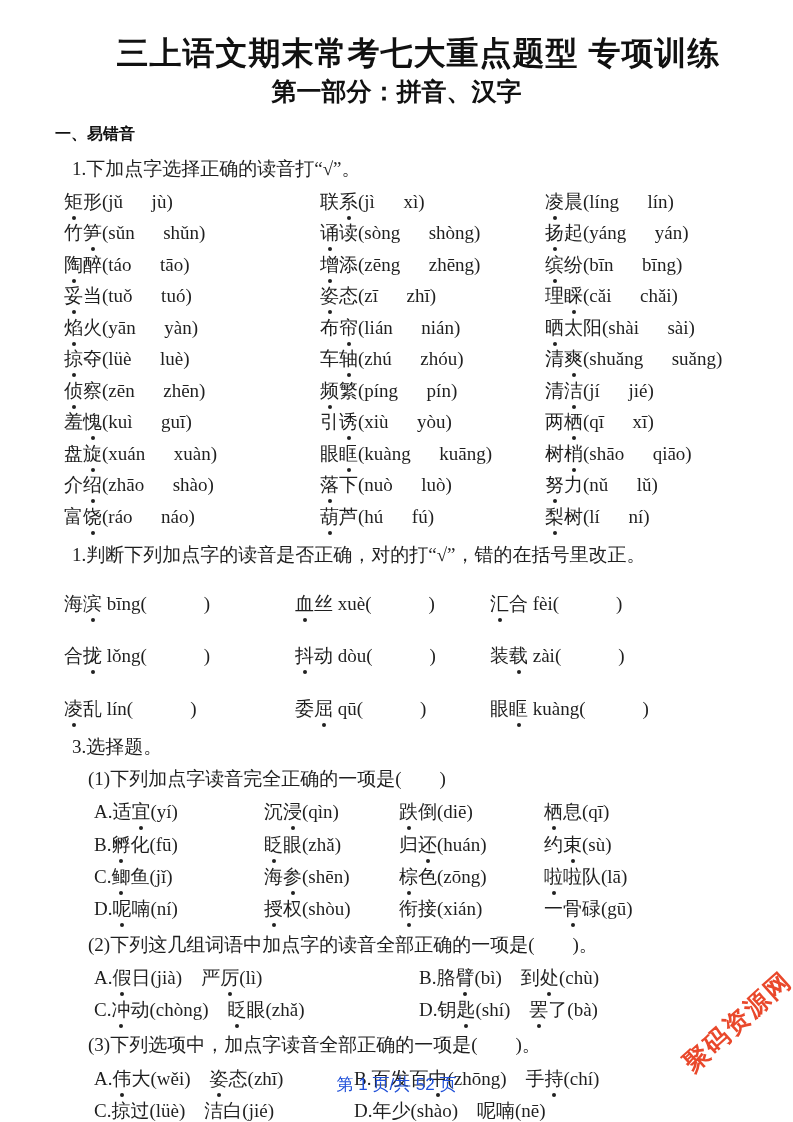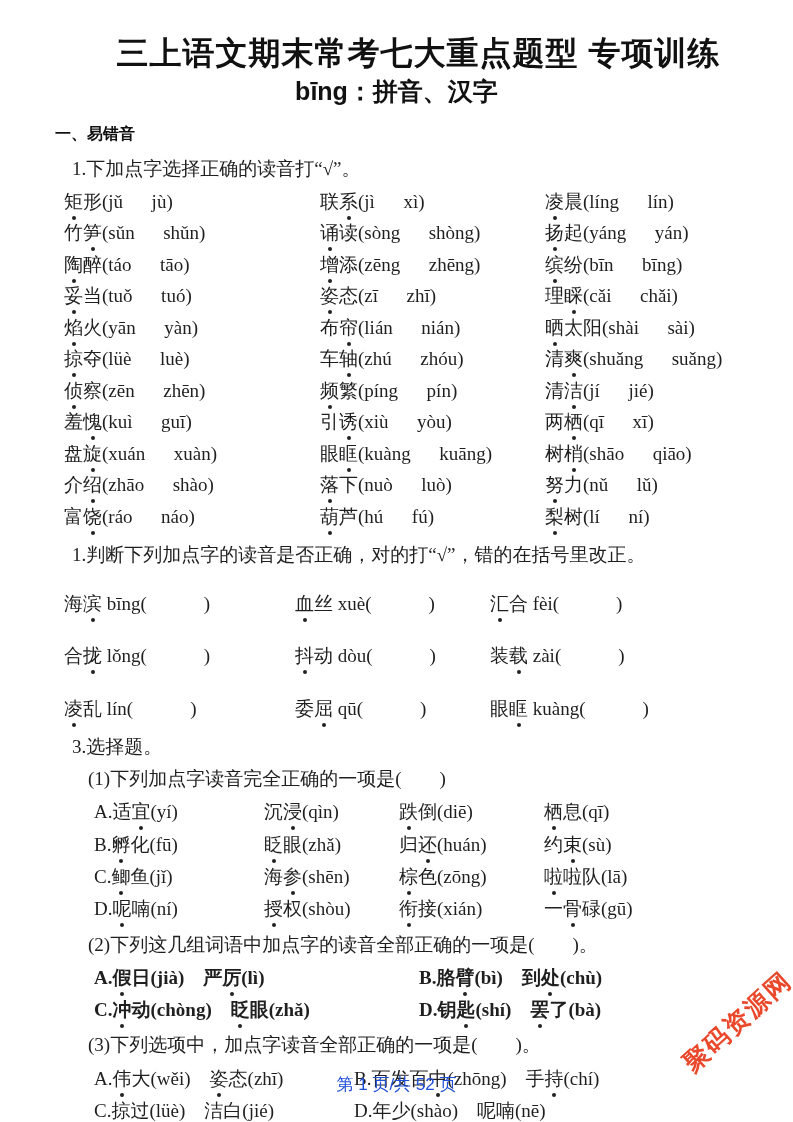"bīng：拼音、汉字" div.subtitle { text: bīng -> 第一部分 }
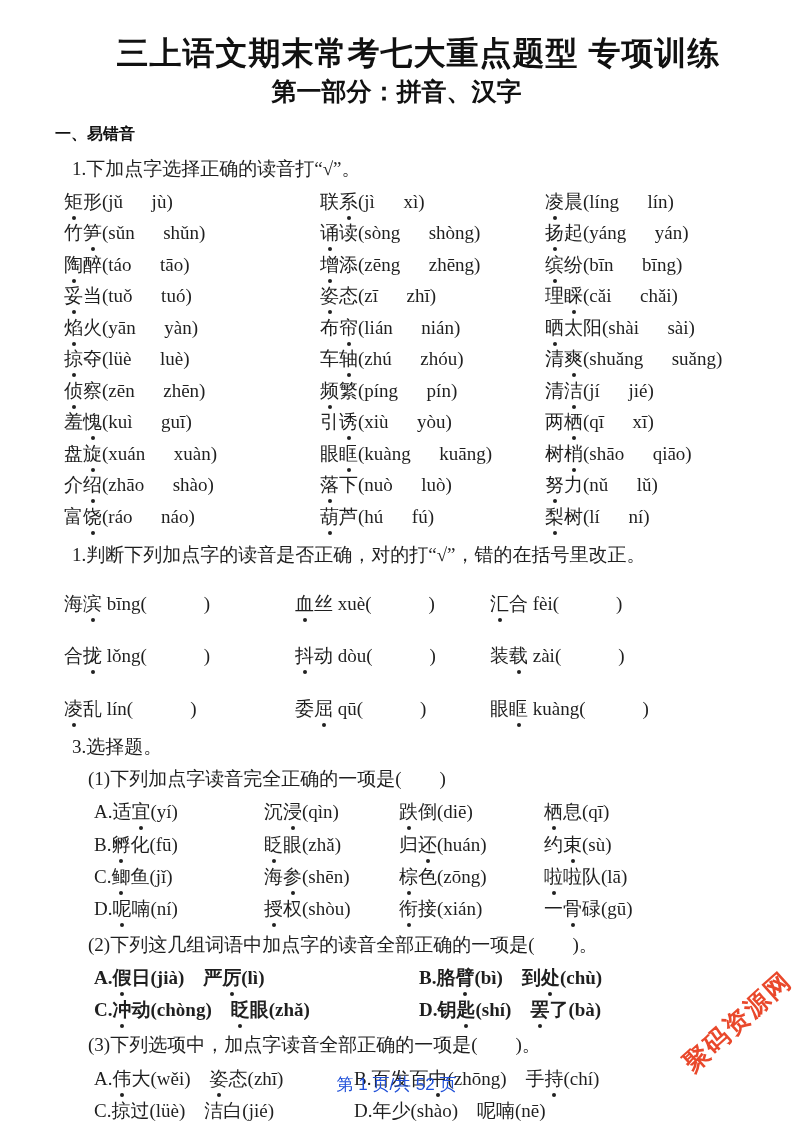"A.假日(jià) 严厉(lì)" .grid-s2 .wrow { font-weight: bold -> none }
